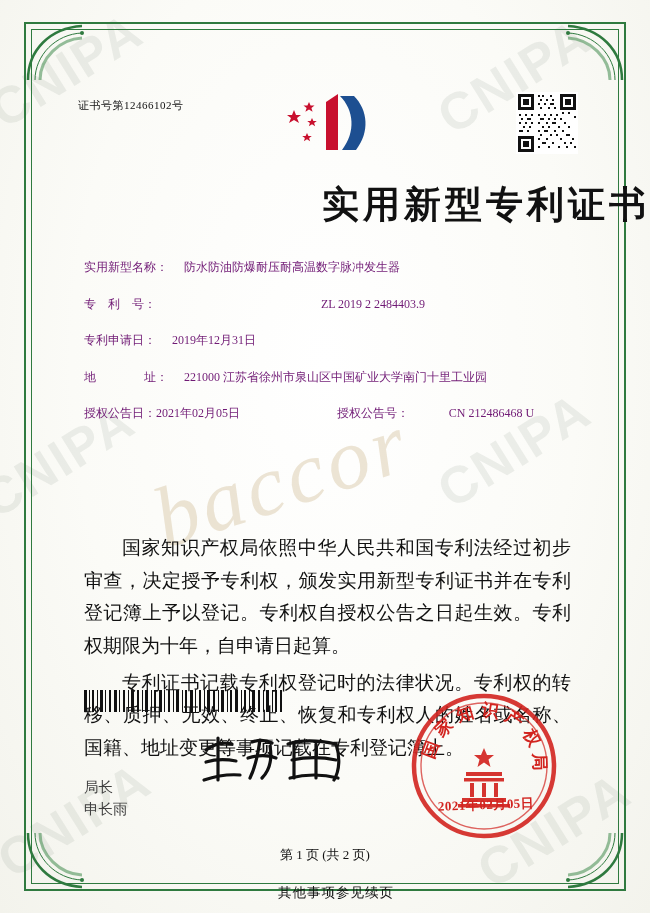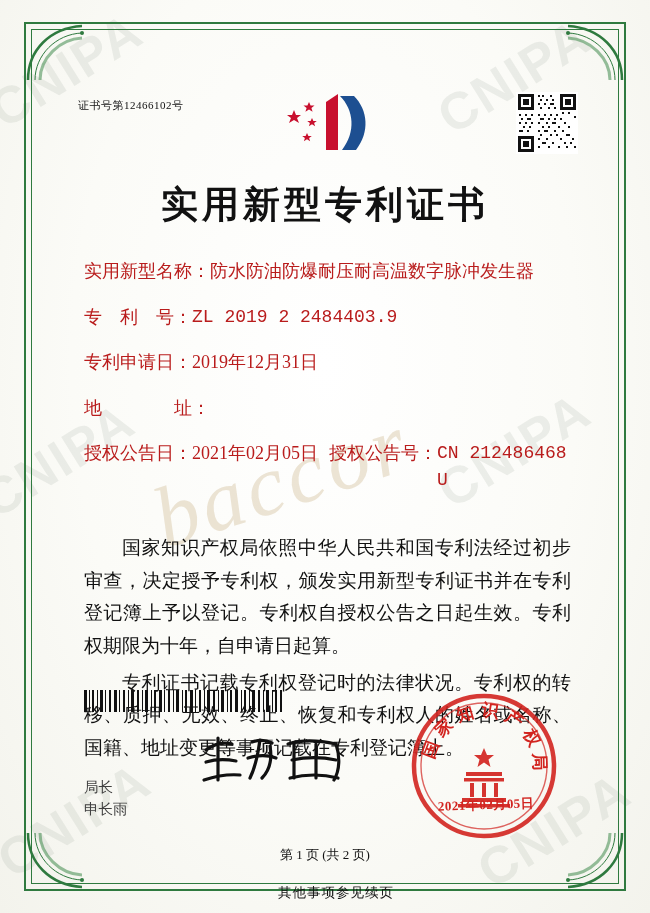"实用新型专利证书" .title { text-align: center -> right }
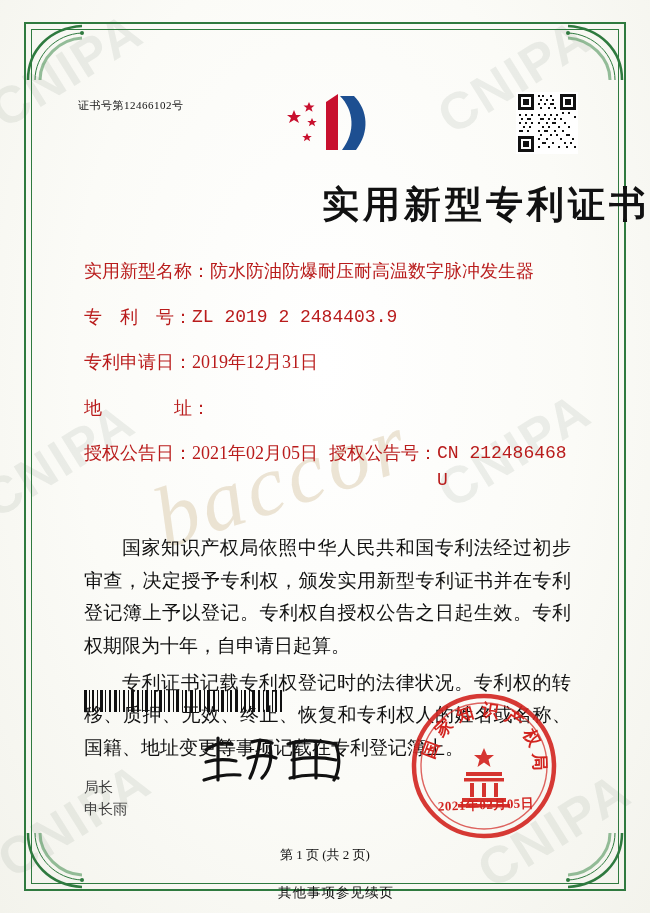"实用新型名称：" .row { color: #b91c1c -> #701a75; font-size: 18px -> 12px; gap: none -> 16px }
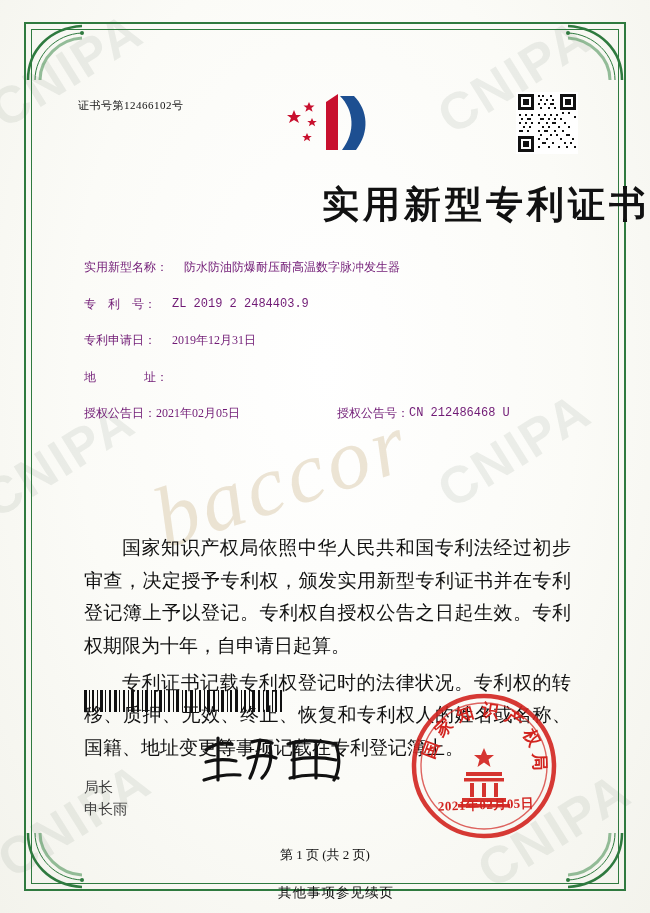"ZL 2019 2 2484403.9" .value-mono { font-family: Liberation Mono, monospace -> Liberation Serif, serif; text-align: none -> center }
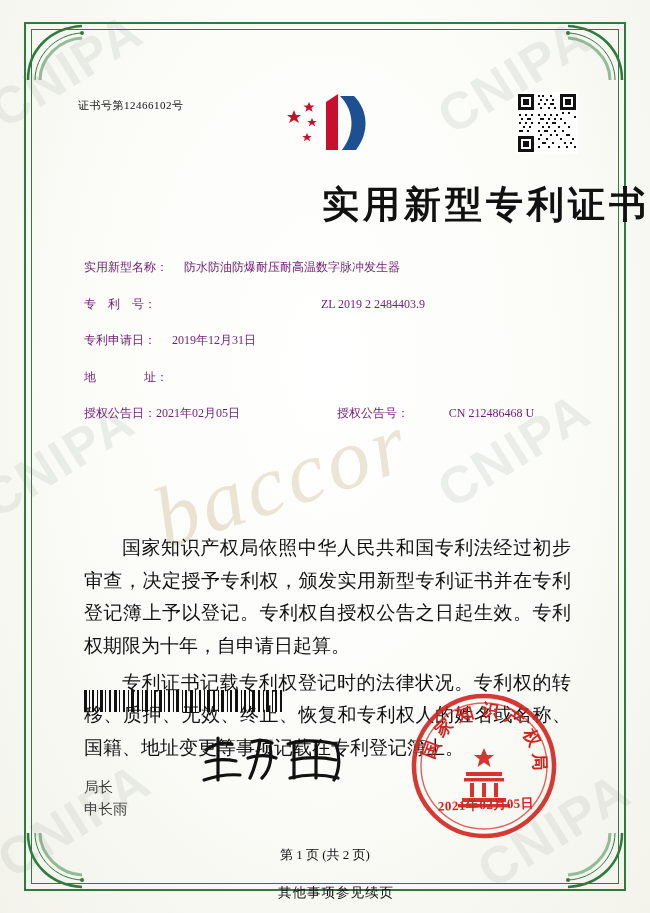"221000 江苏省徐州市泉山区中国矿业大学南门十里工业园" span.value { html: none -> <span>221000 江苏省徐州市泉山区中国矿业大学南门十里工业园</span> }
